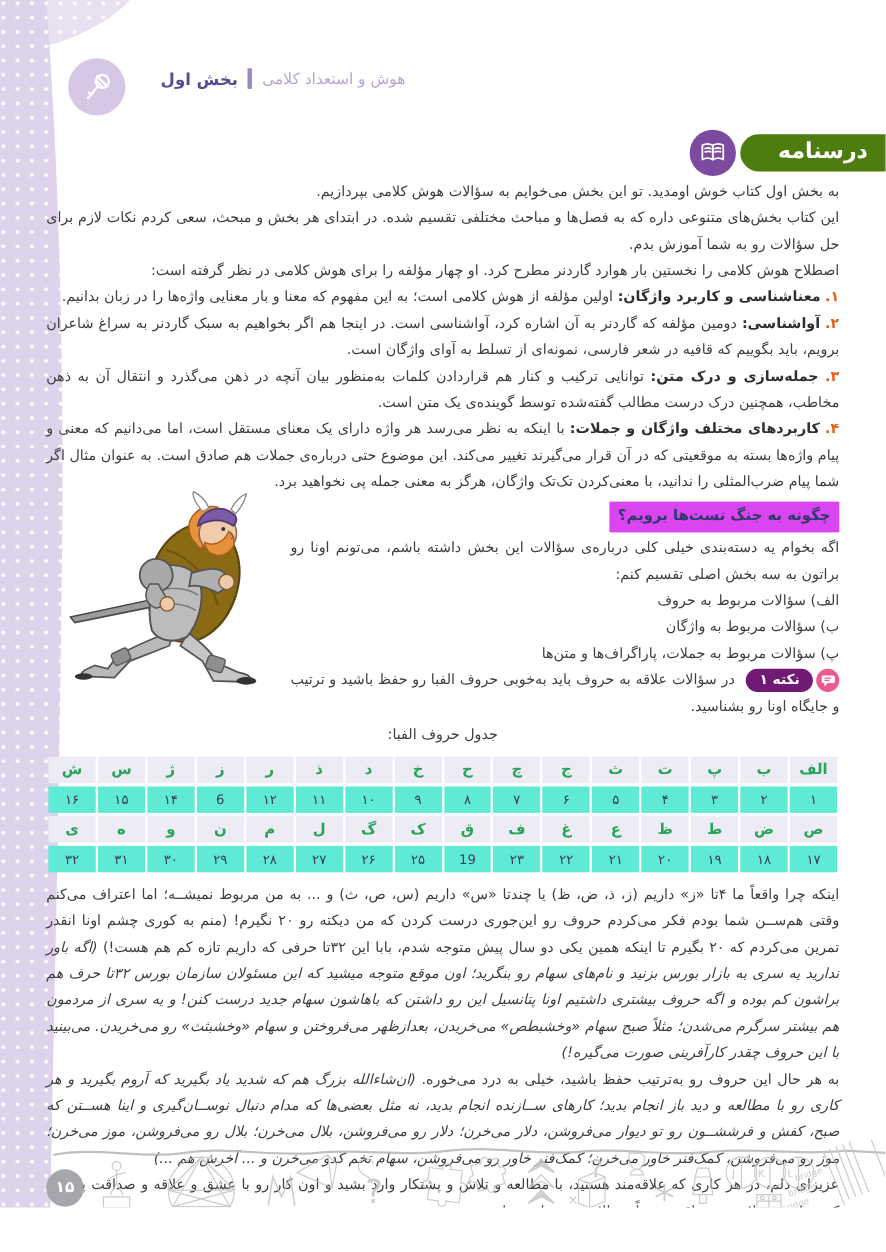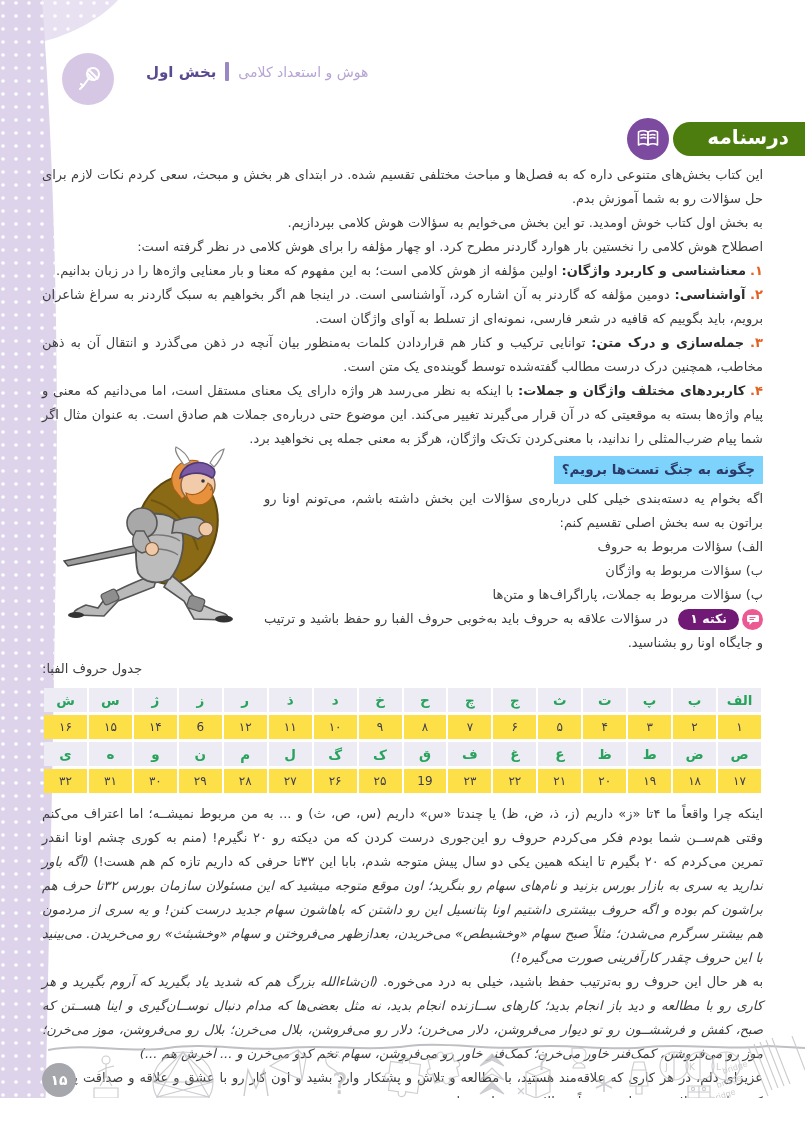"این کتاب بخش‌های متنوعی داره" p.par { order: before "به بخش اول کتاب خوش" -> after "به بخش اول کتاب خوش" }
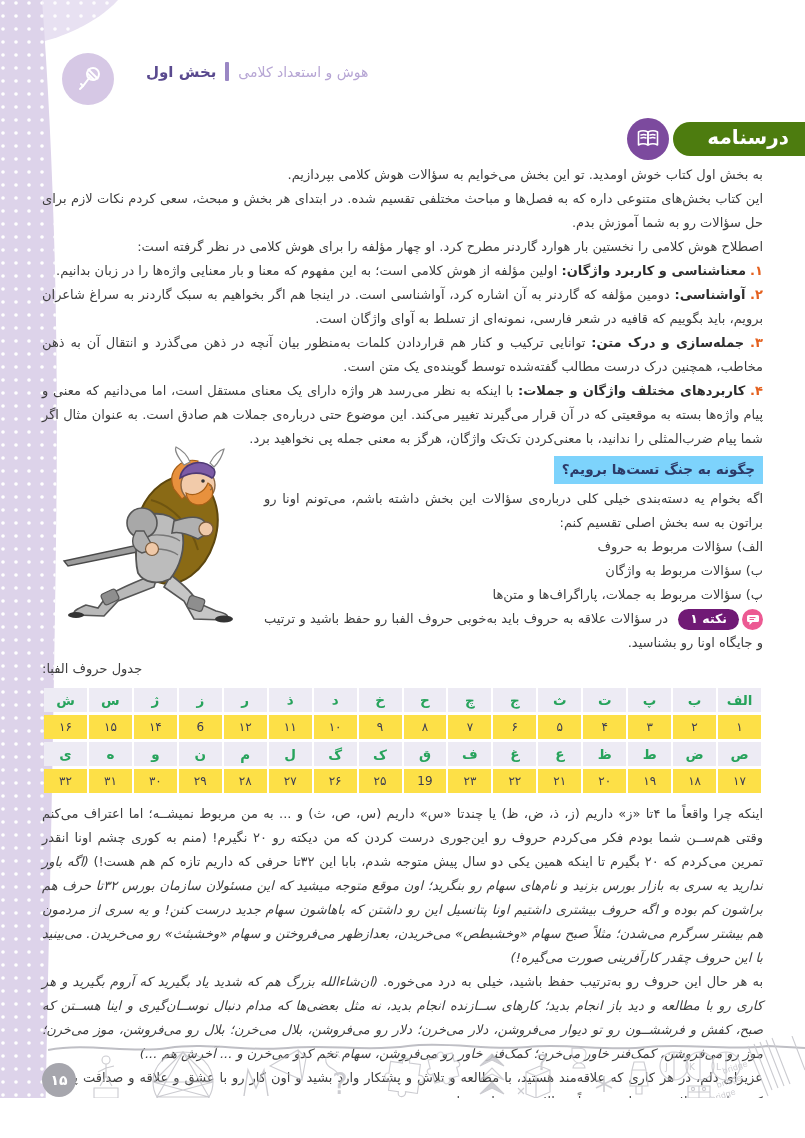"چگونه به جنگ تست‌ها برویم؟" .battle-heading span { background: #7dd3fc -> #d946ef }
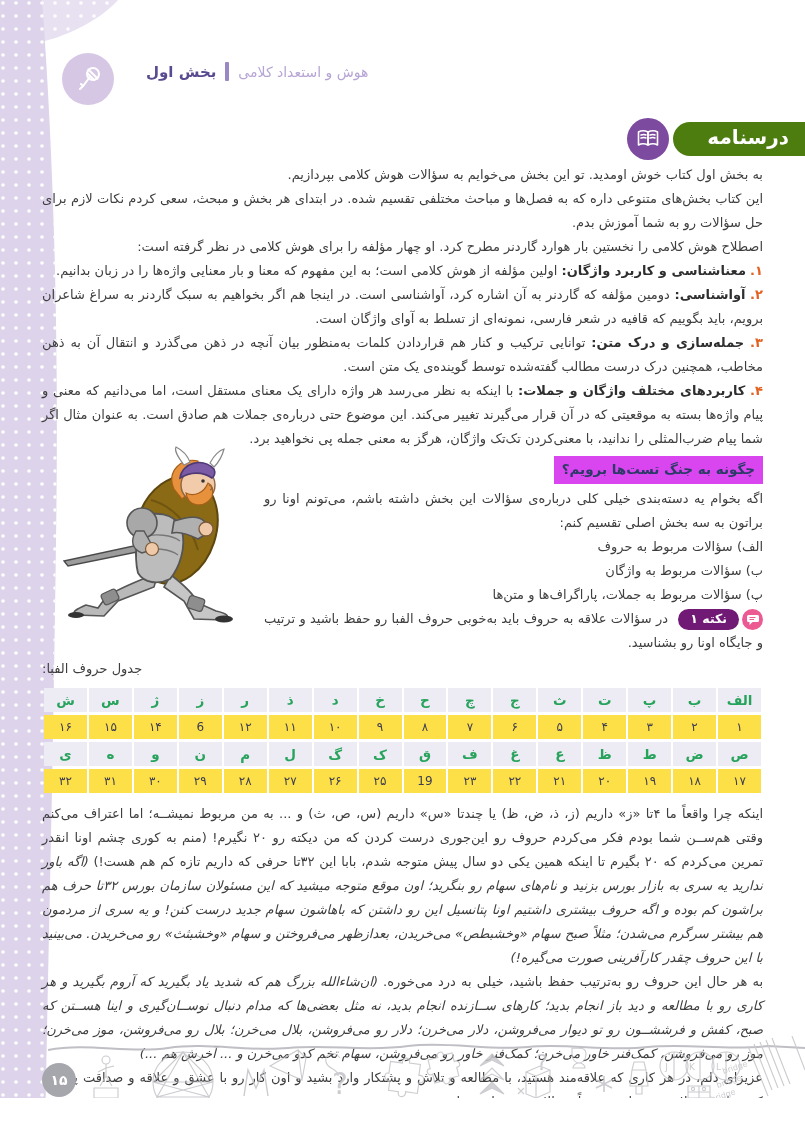"جدول حروف الفبا:" .alpha-caption { text-align: left -> center }
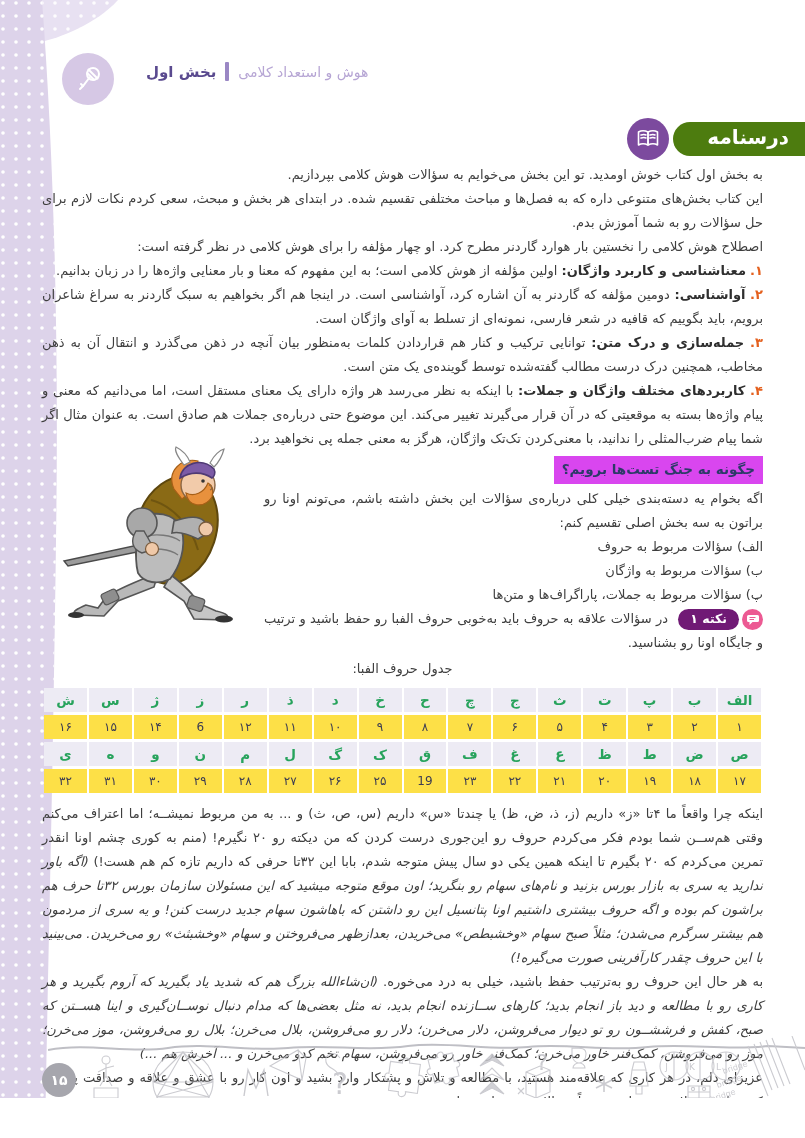"۱۶" table.alpha td.number { background: #fde047 -> #5eead4 }
